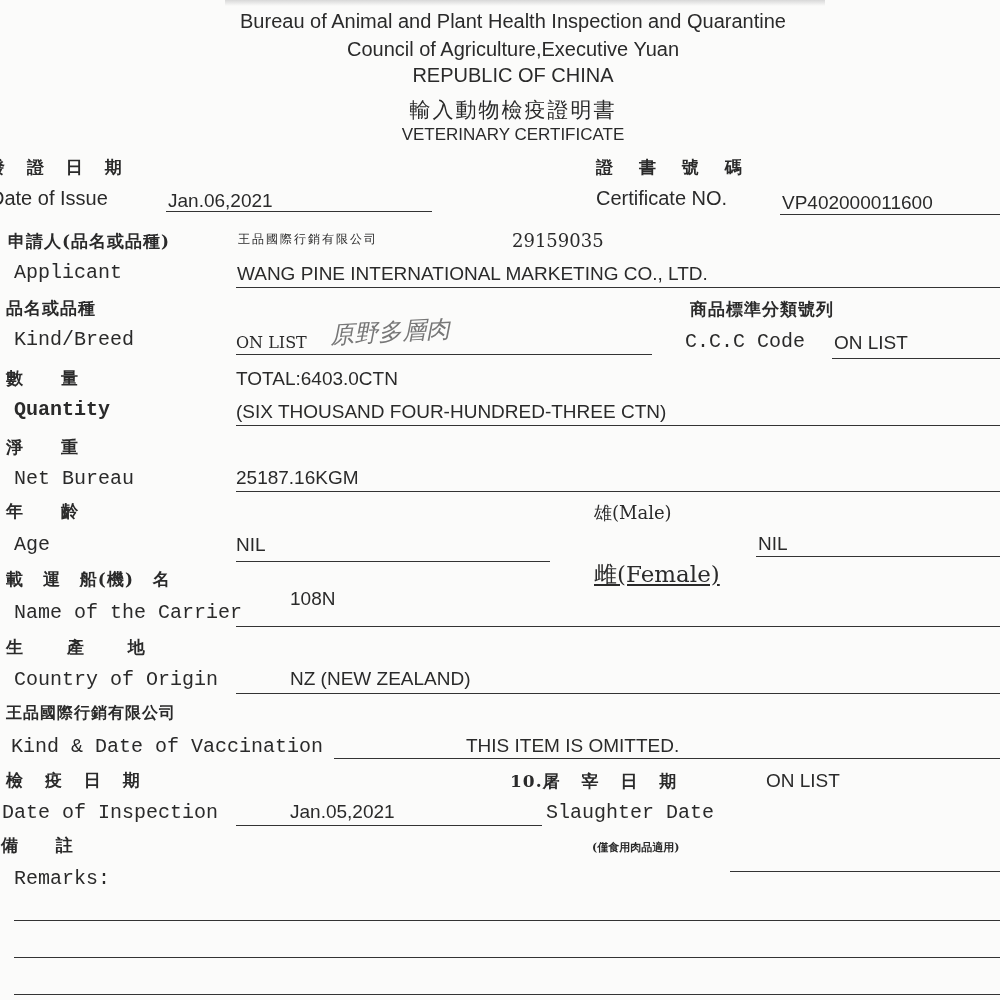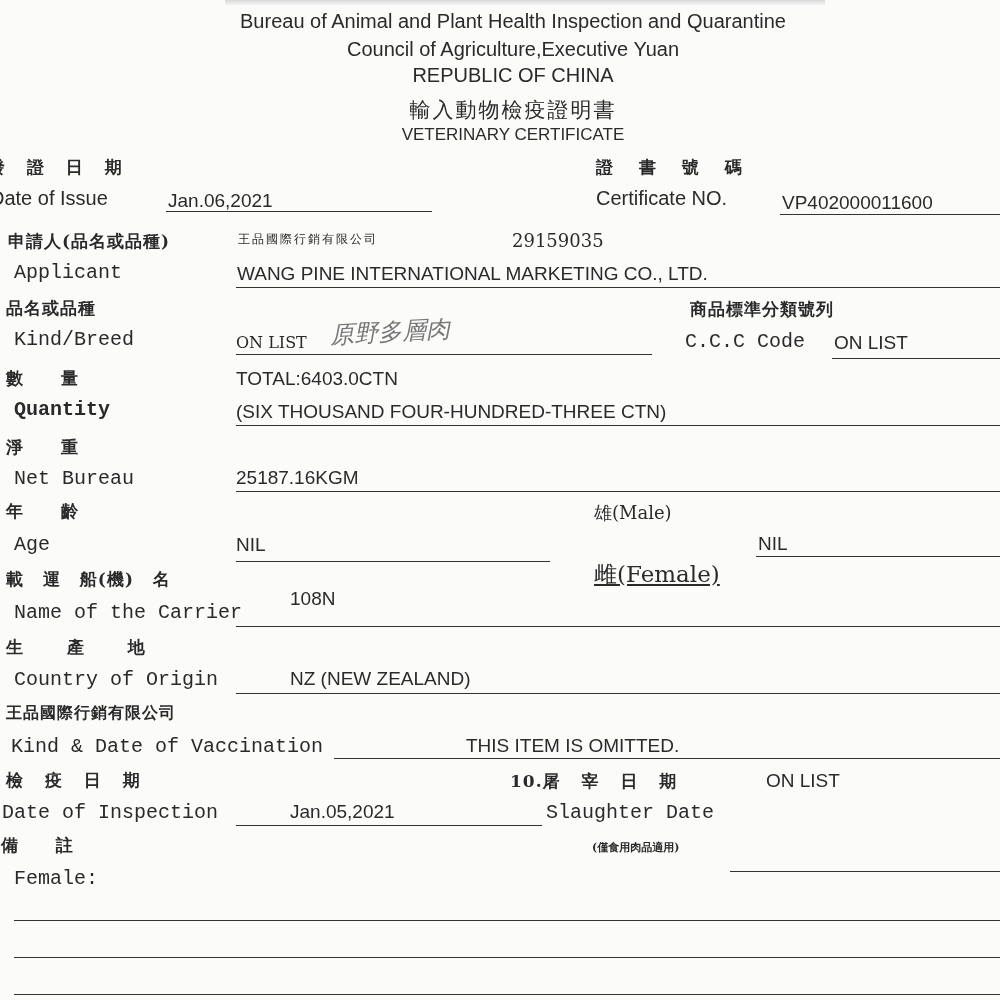"Female:" div.abs { text: Female -> Remarks }
